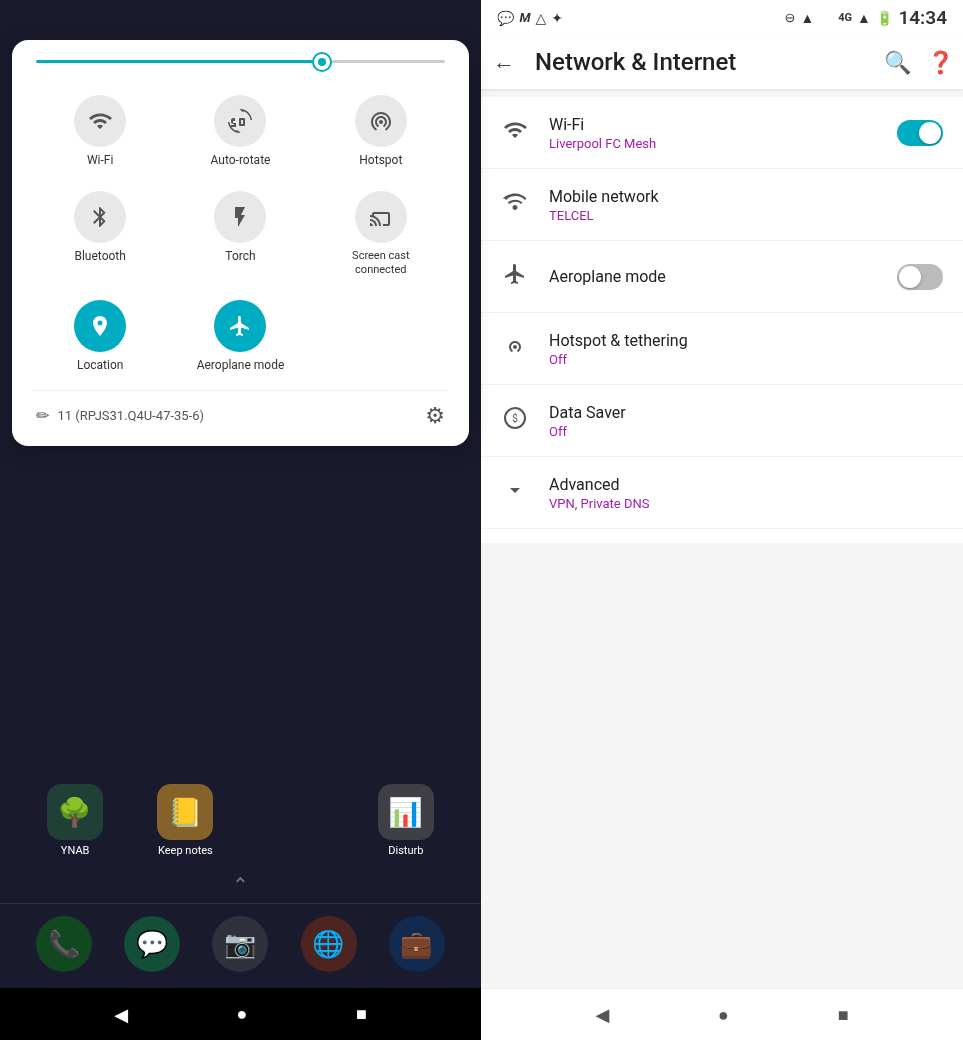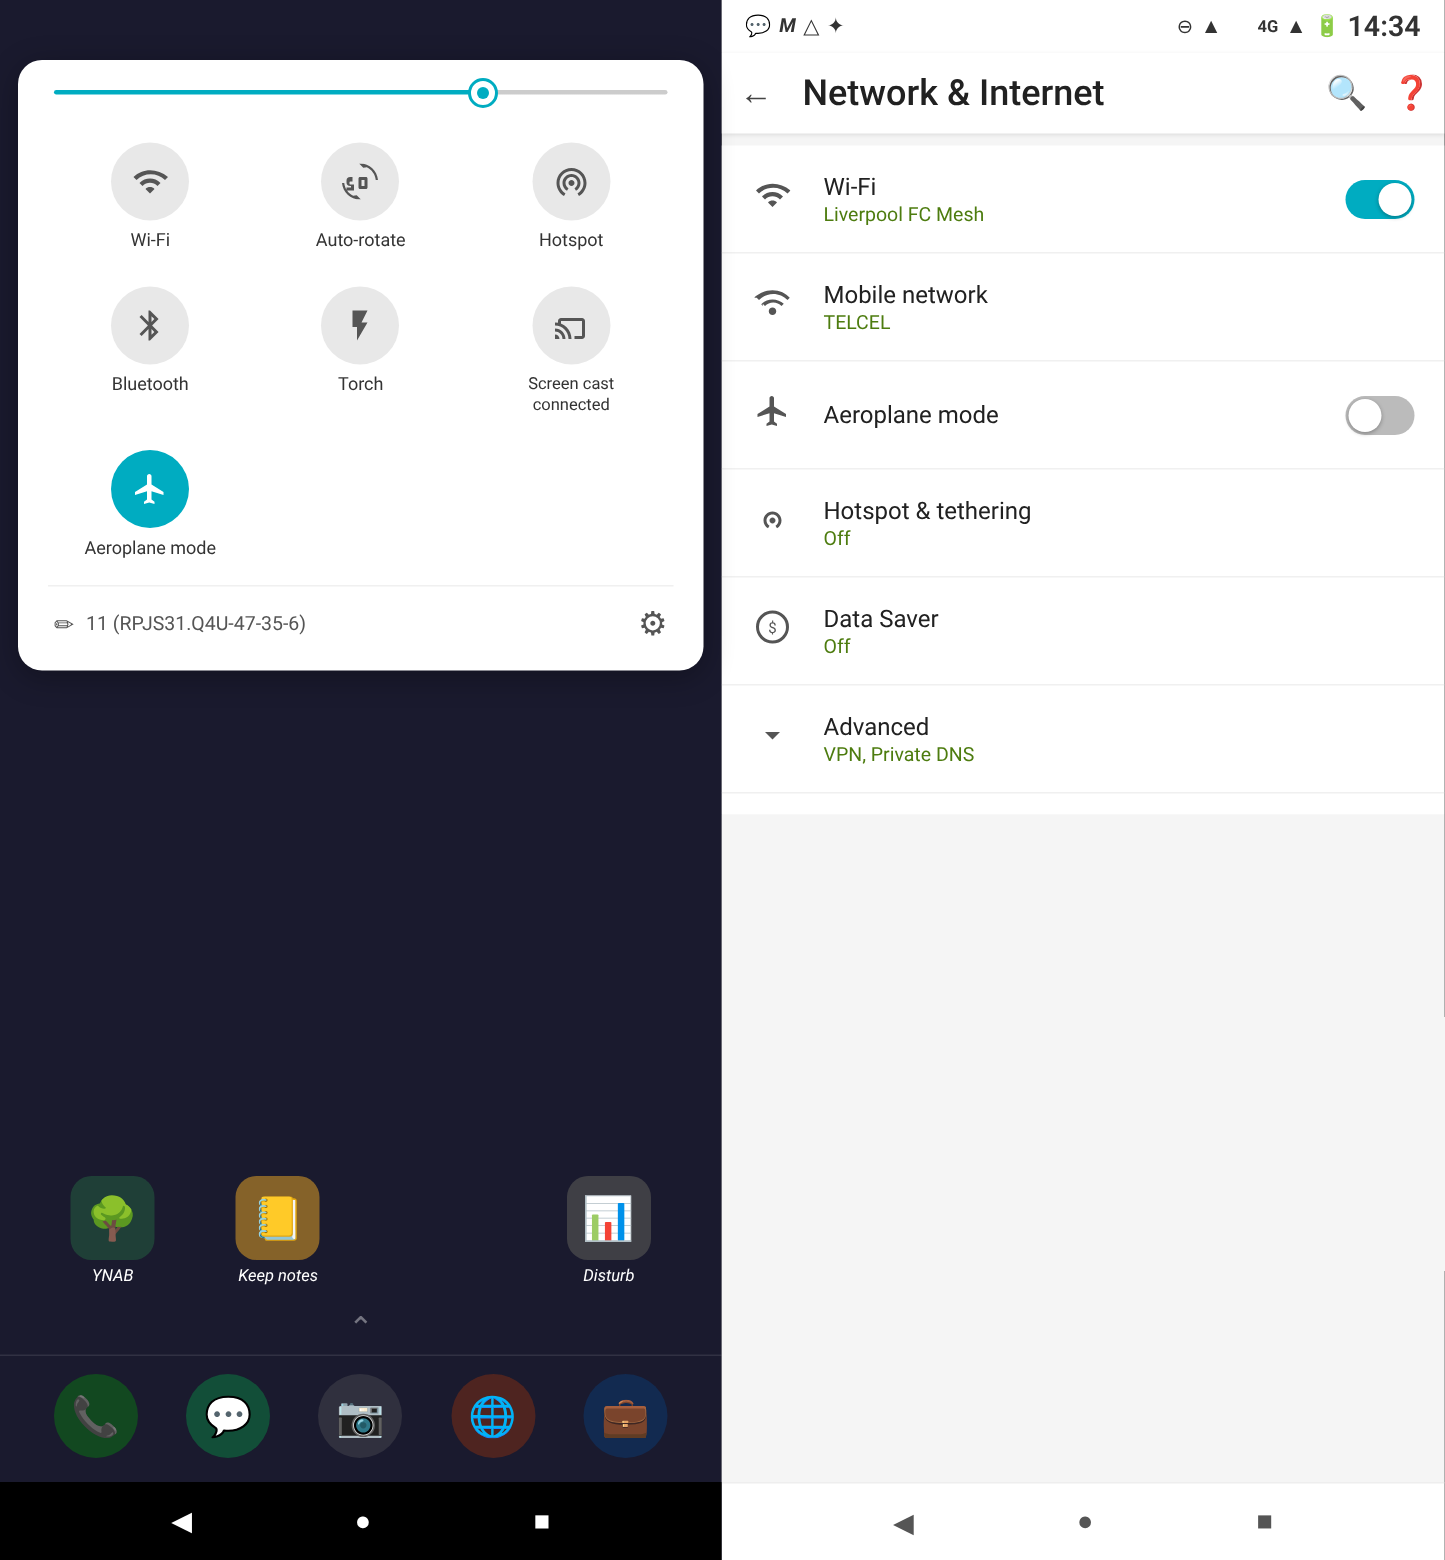"Liverpool FC Mesh" .settings-item-sub { color: #4d7c0f -> #a21caf }
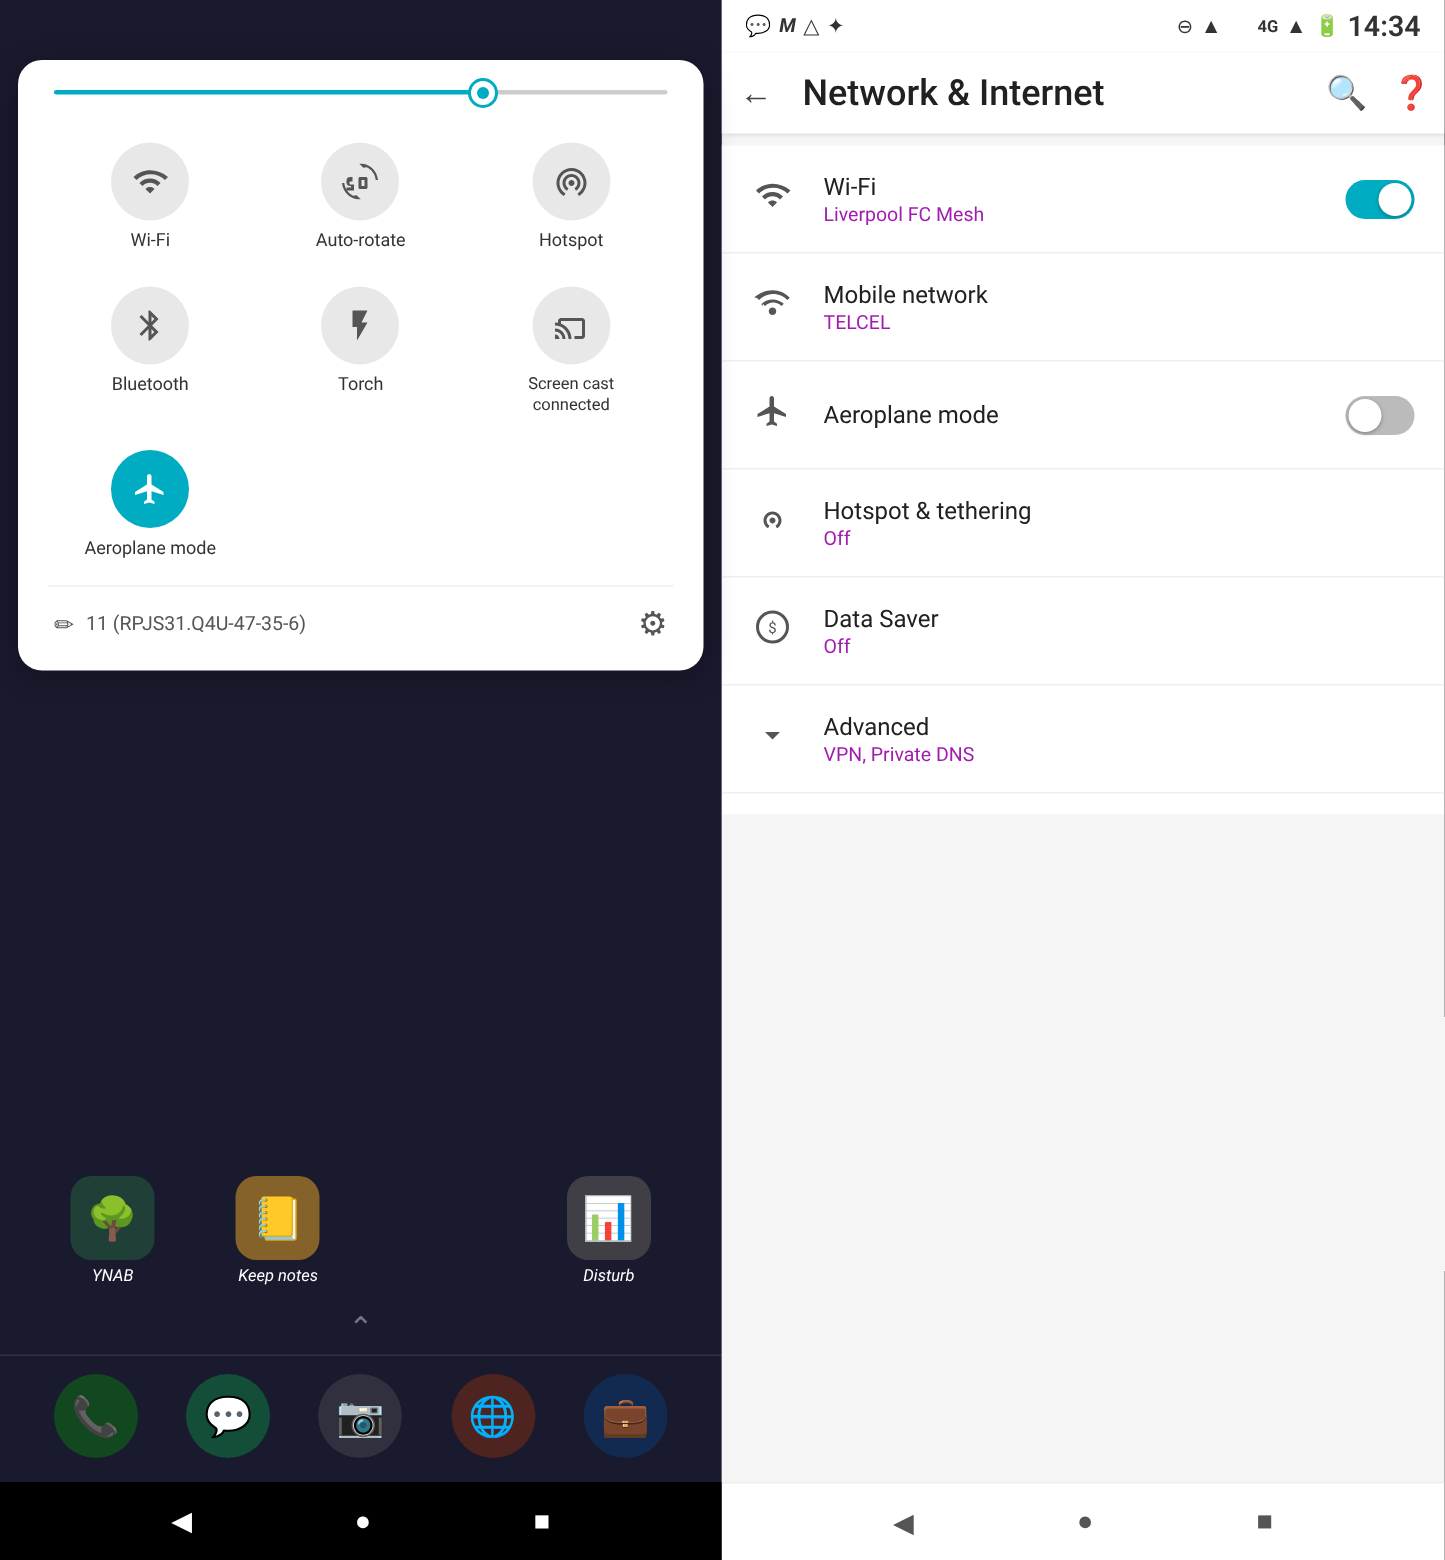"Location" div.quick-item { html: none -> <div> <div> <svg> <path></path> </svg> </div> <span>Location</span> </div> }
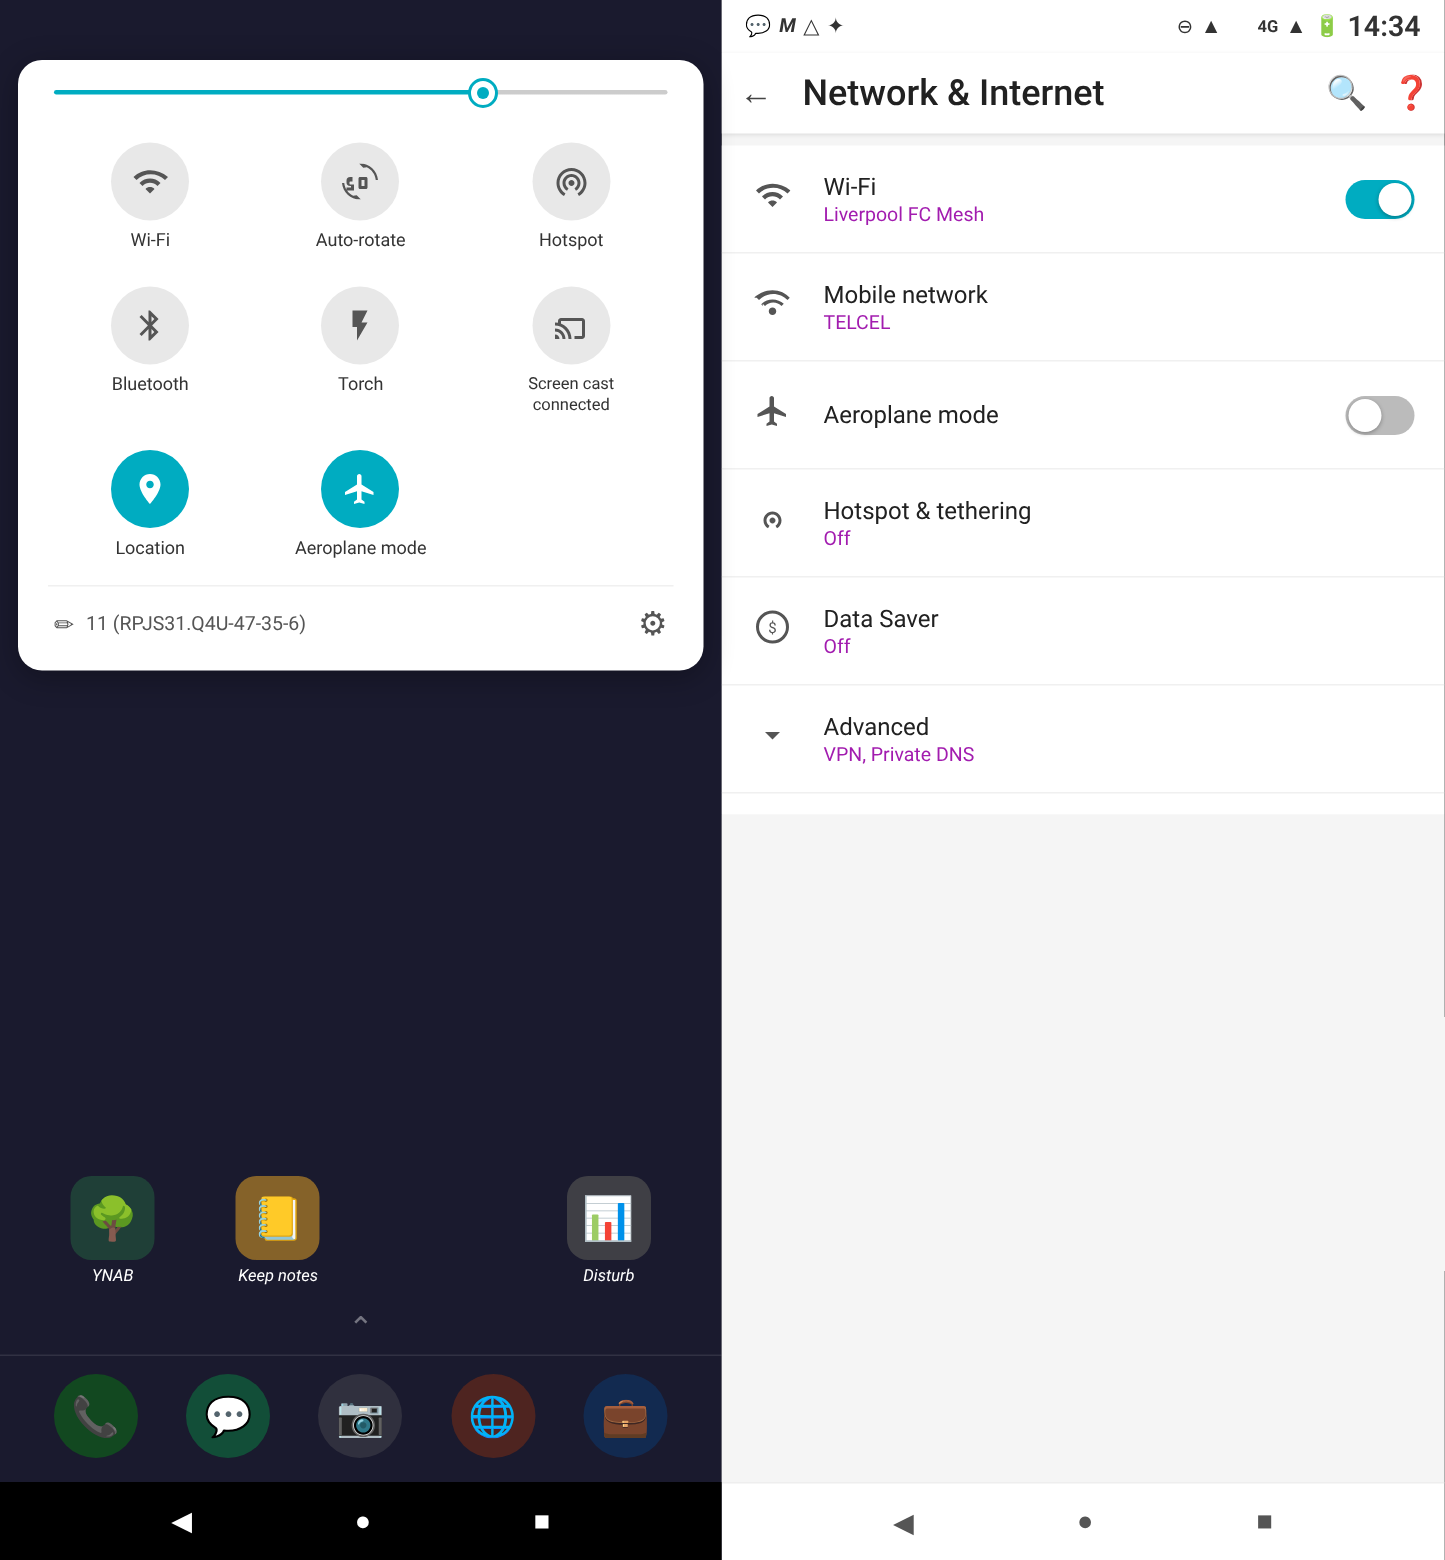"YNAB" .app-label { font-style: italic -> none }
